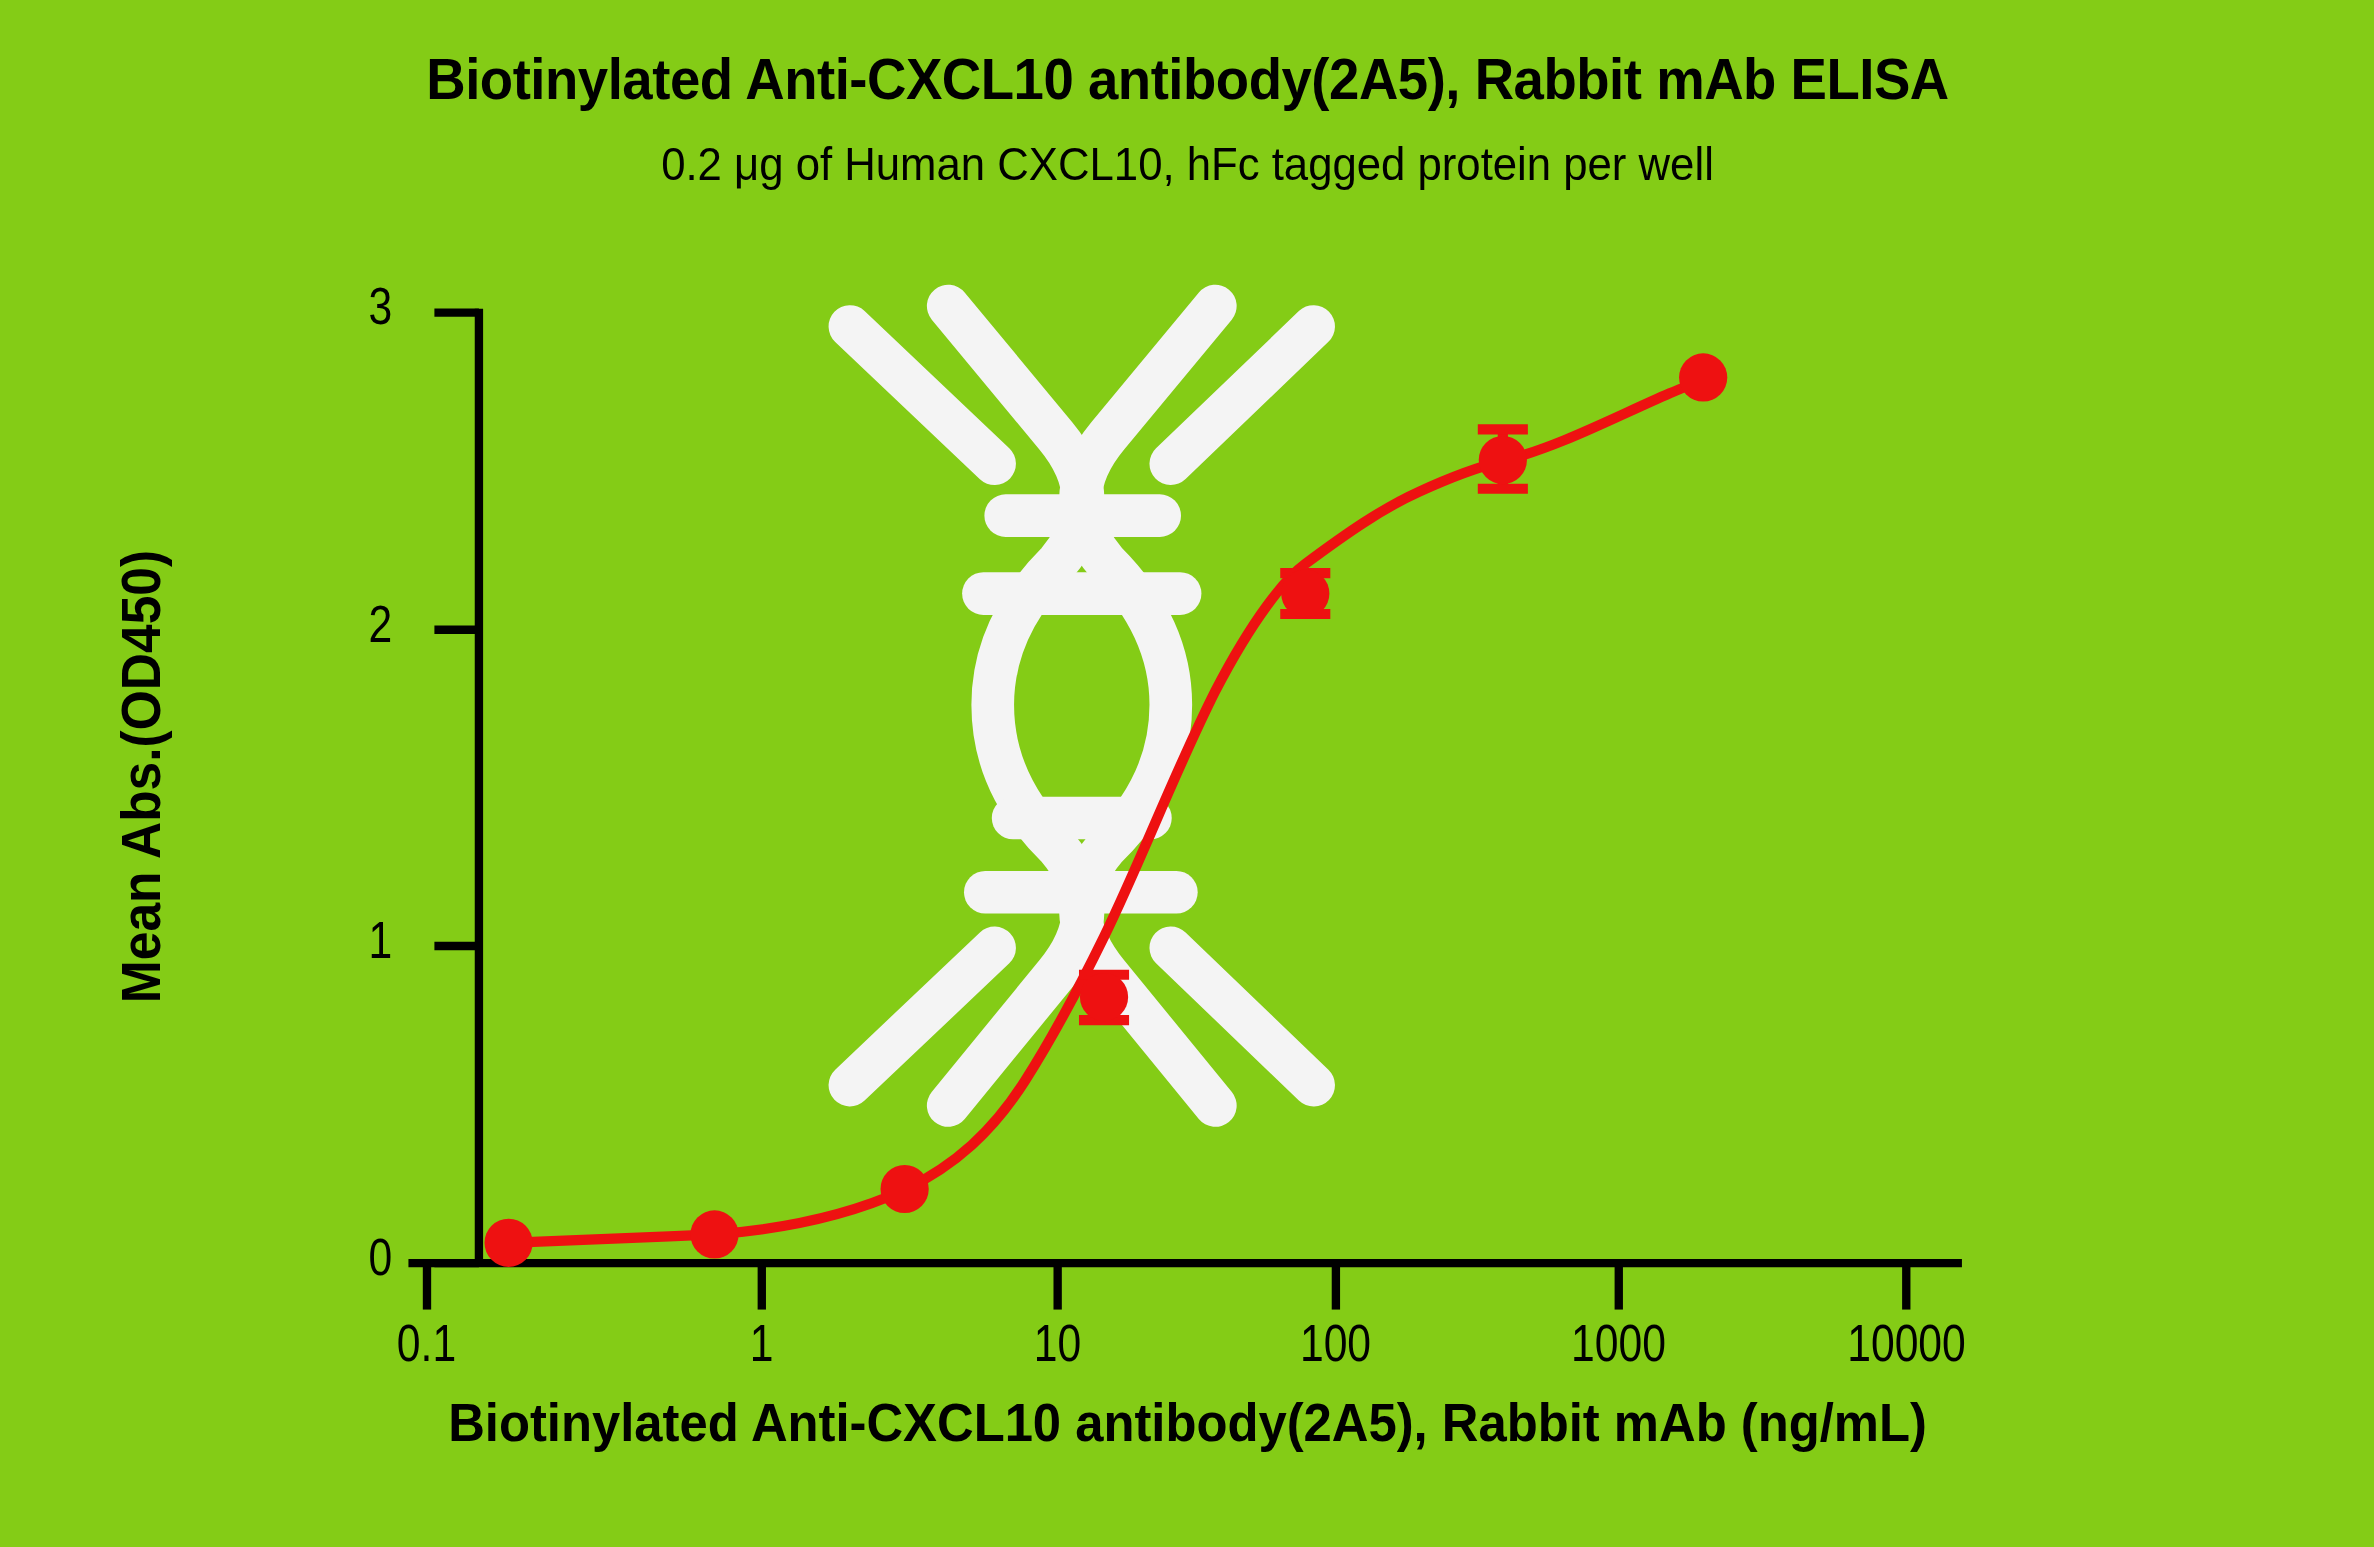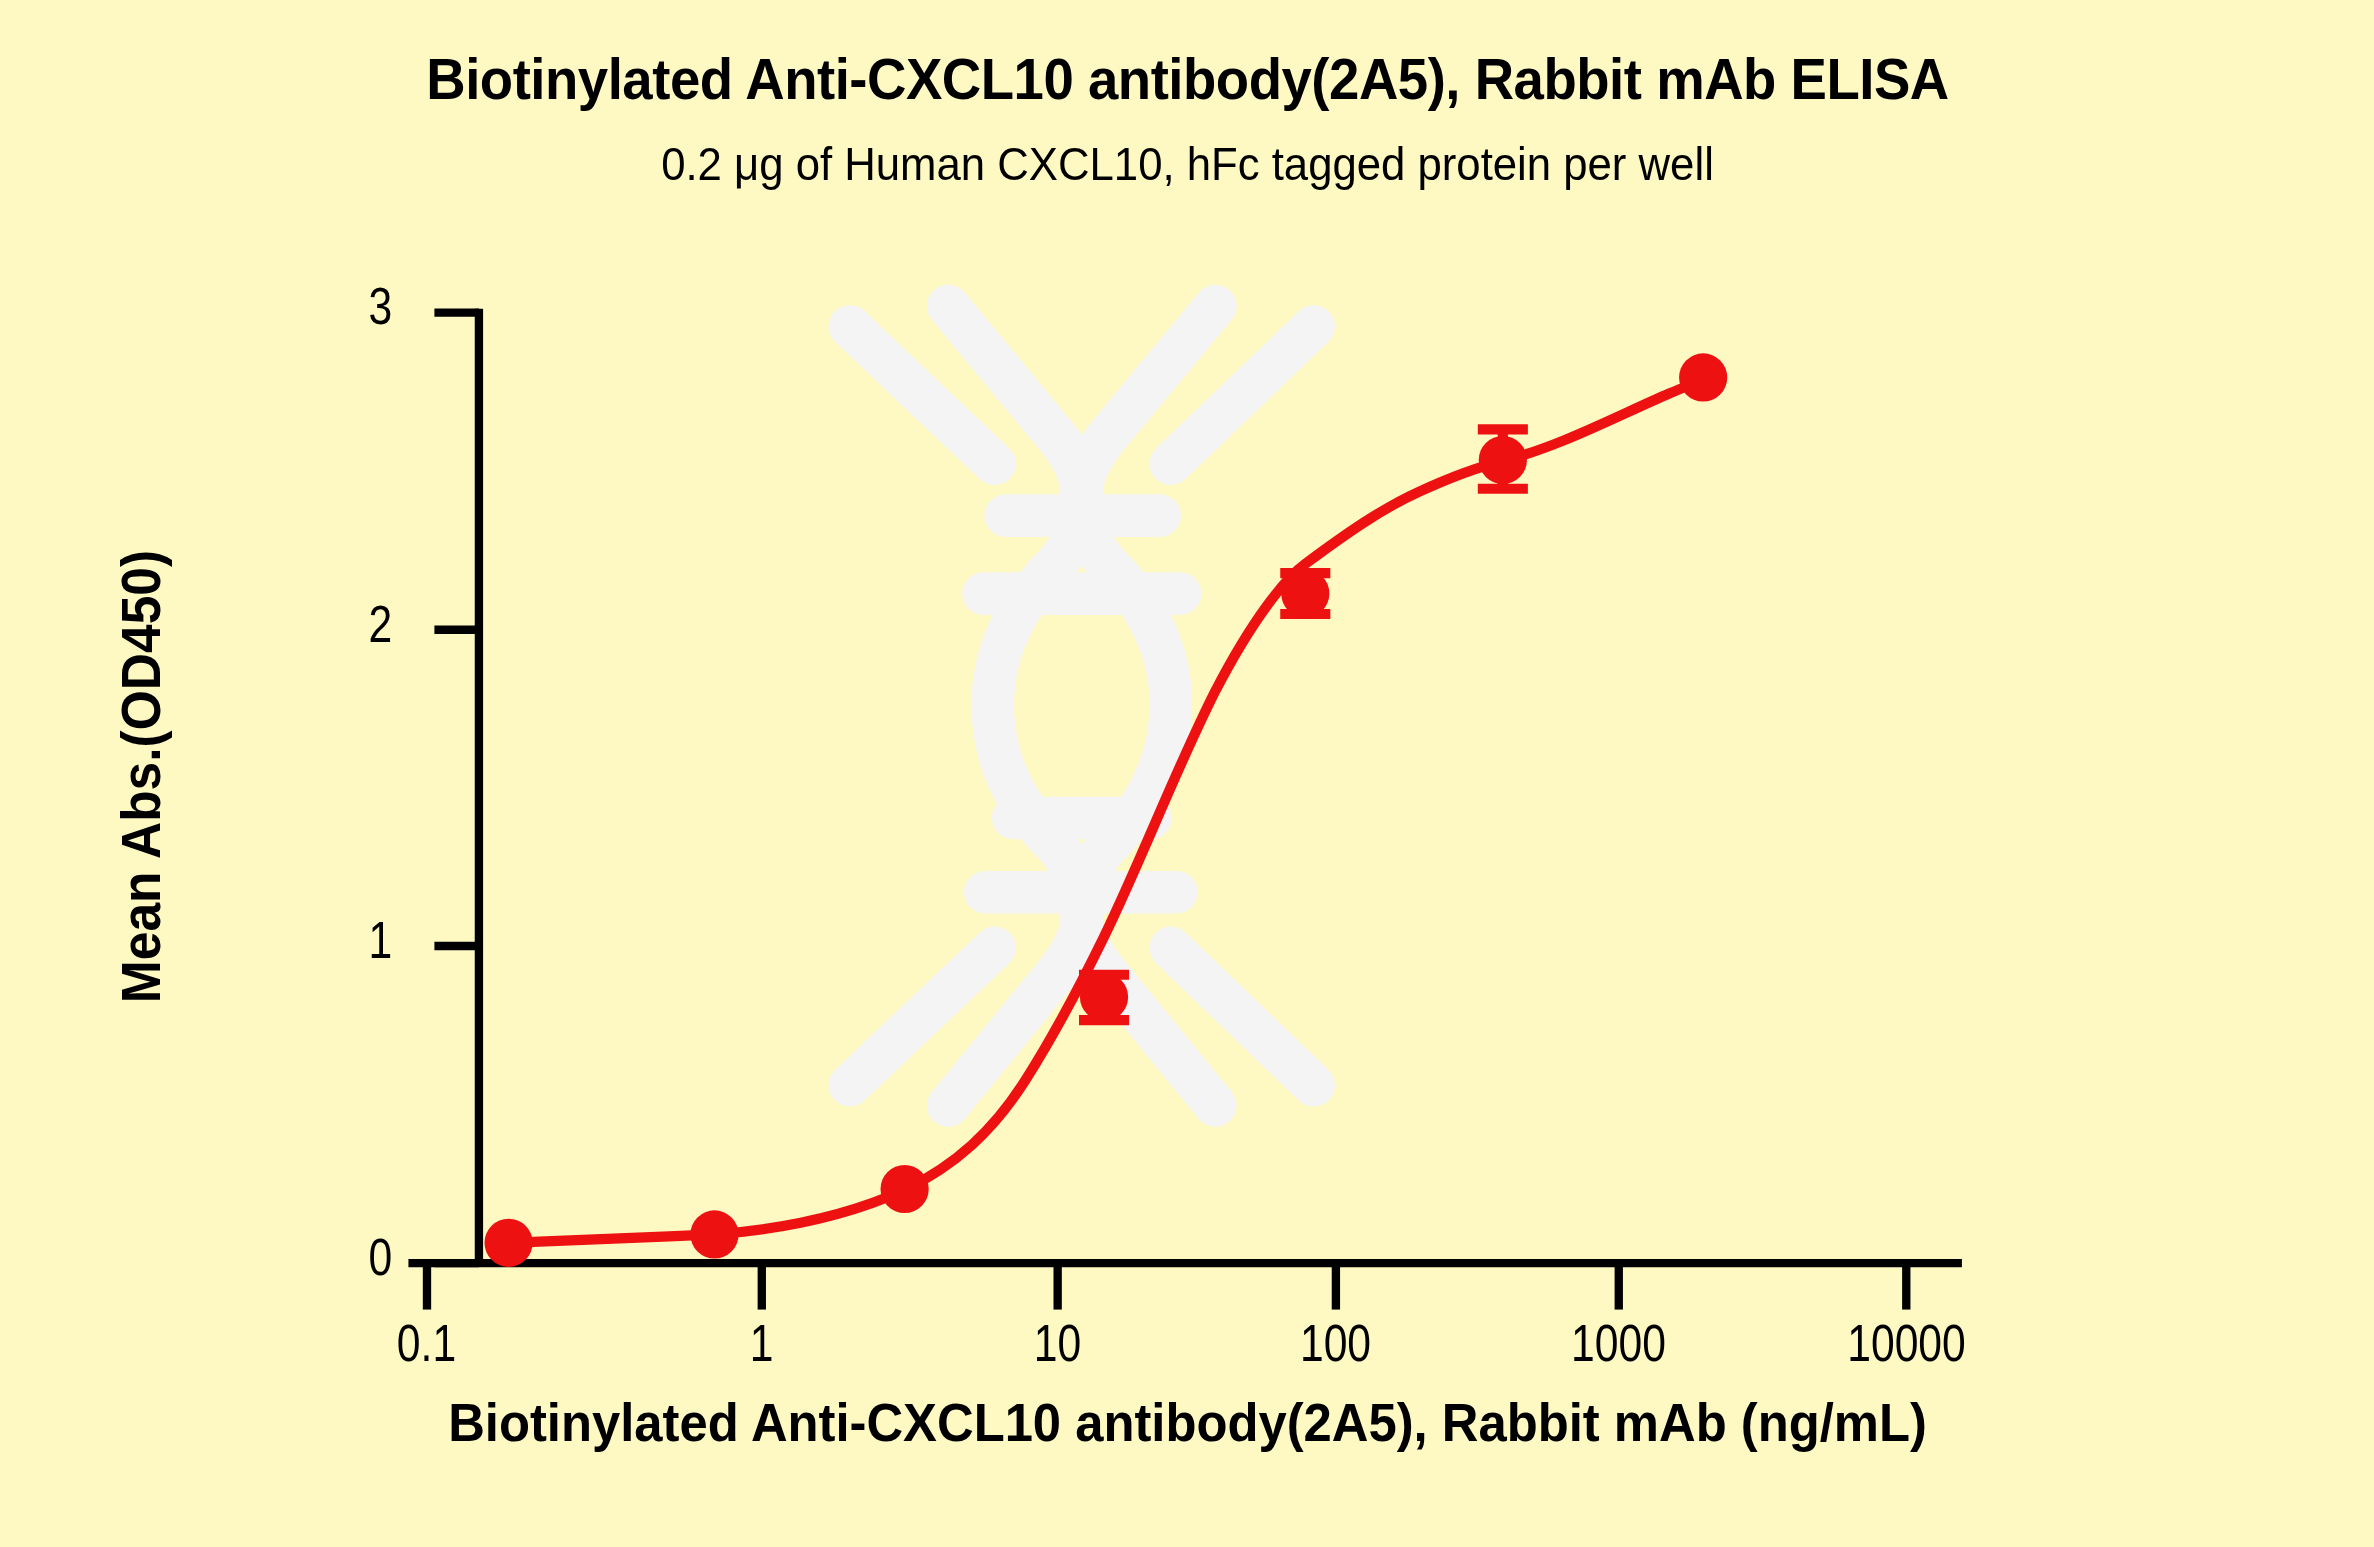"Biotinylated Anti-CXCL10 antibody(2A5)," #figure { background: #fef9c3 -> #84cc16 }
